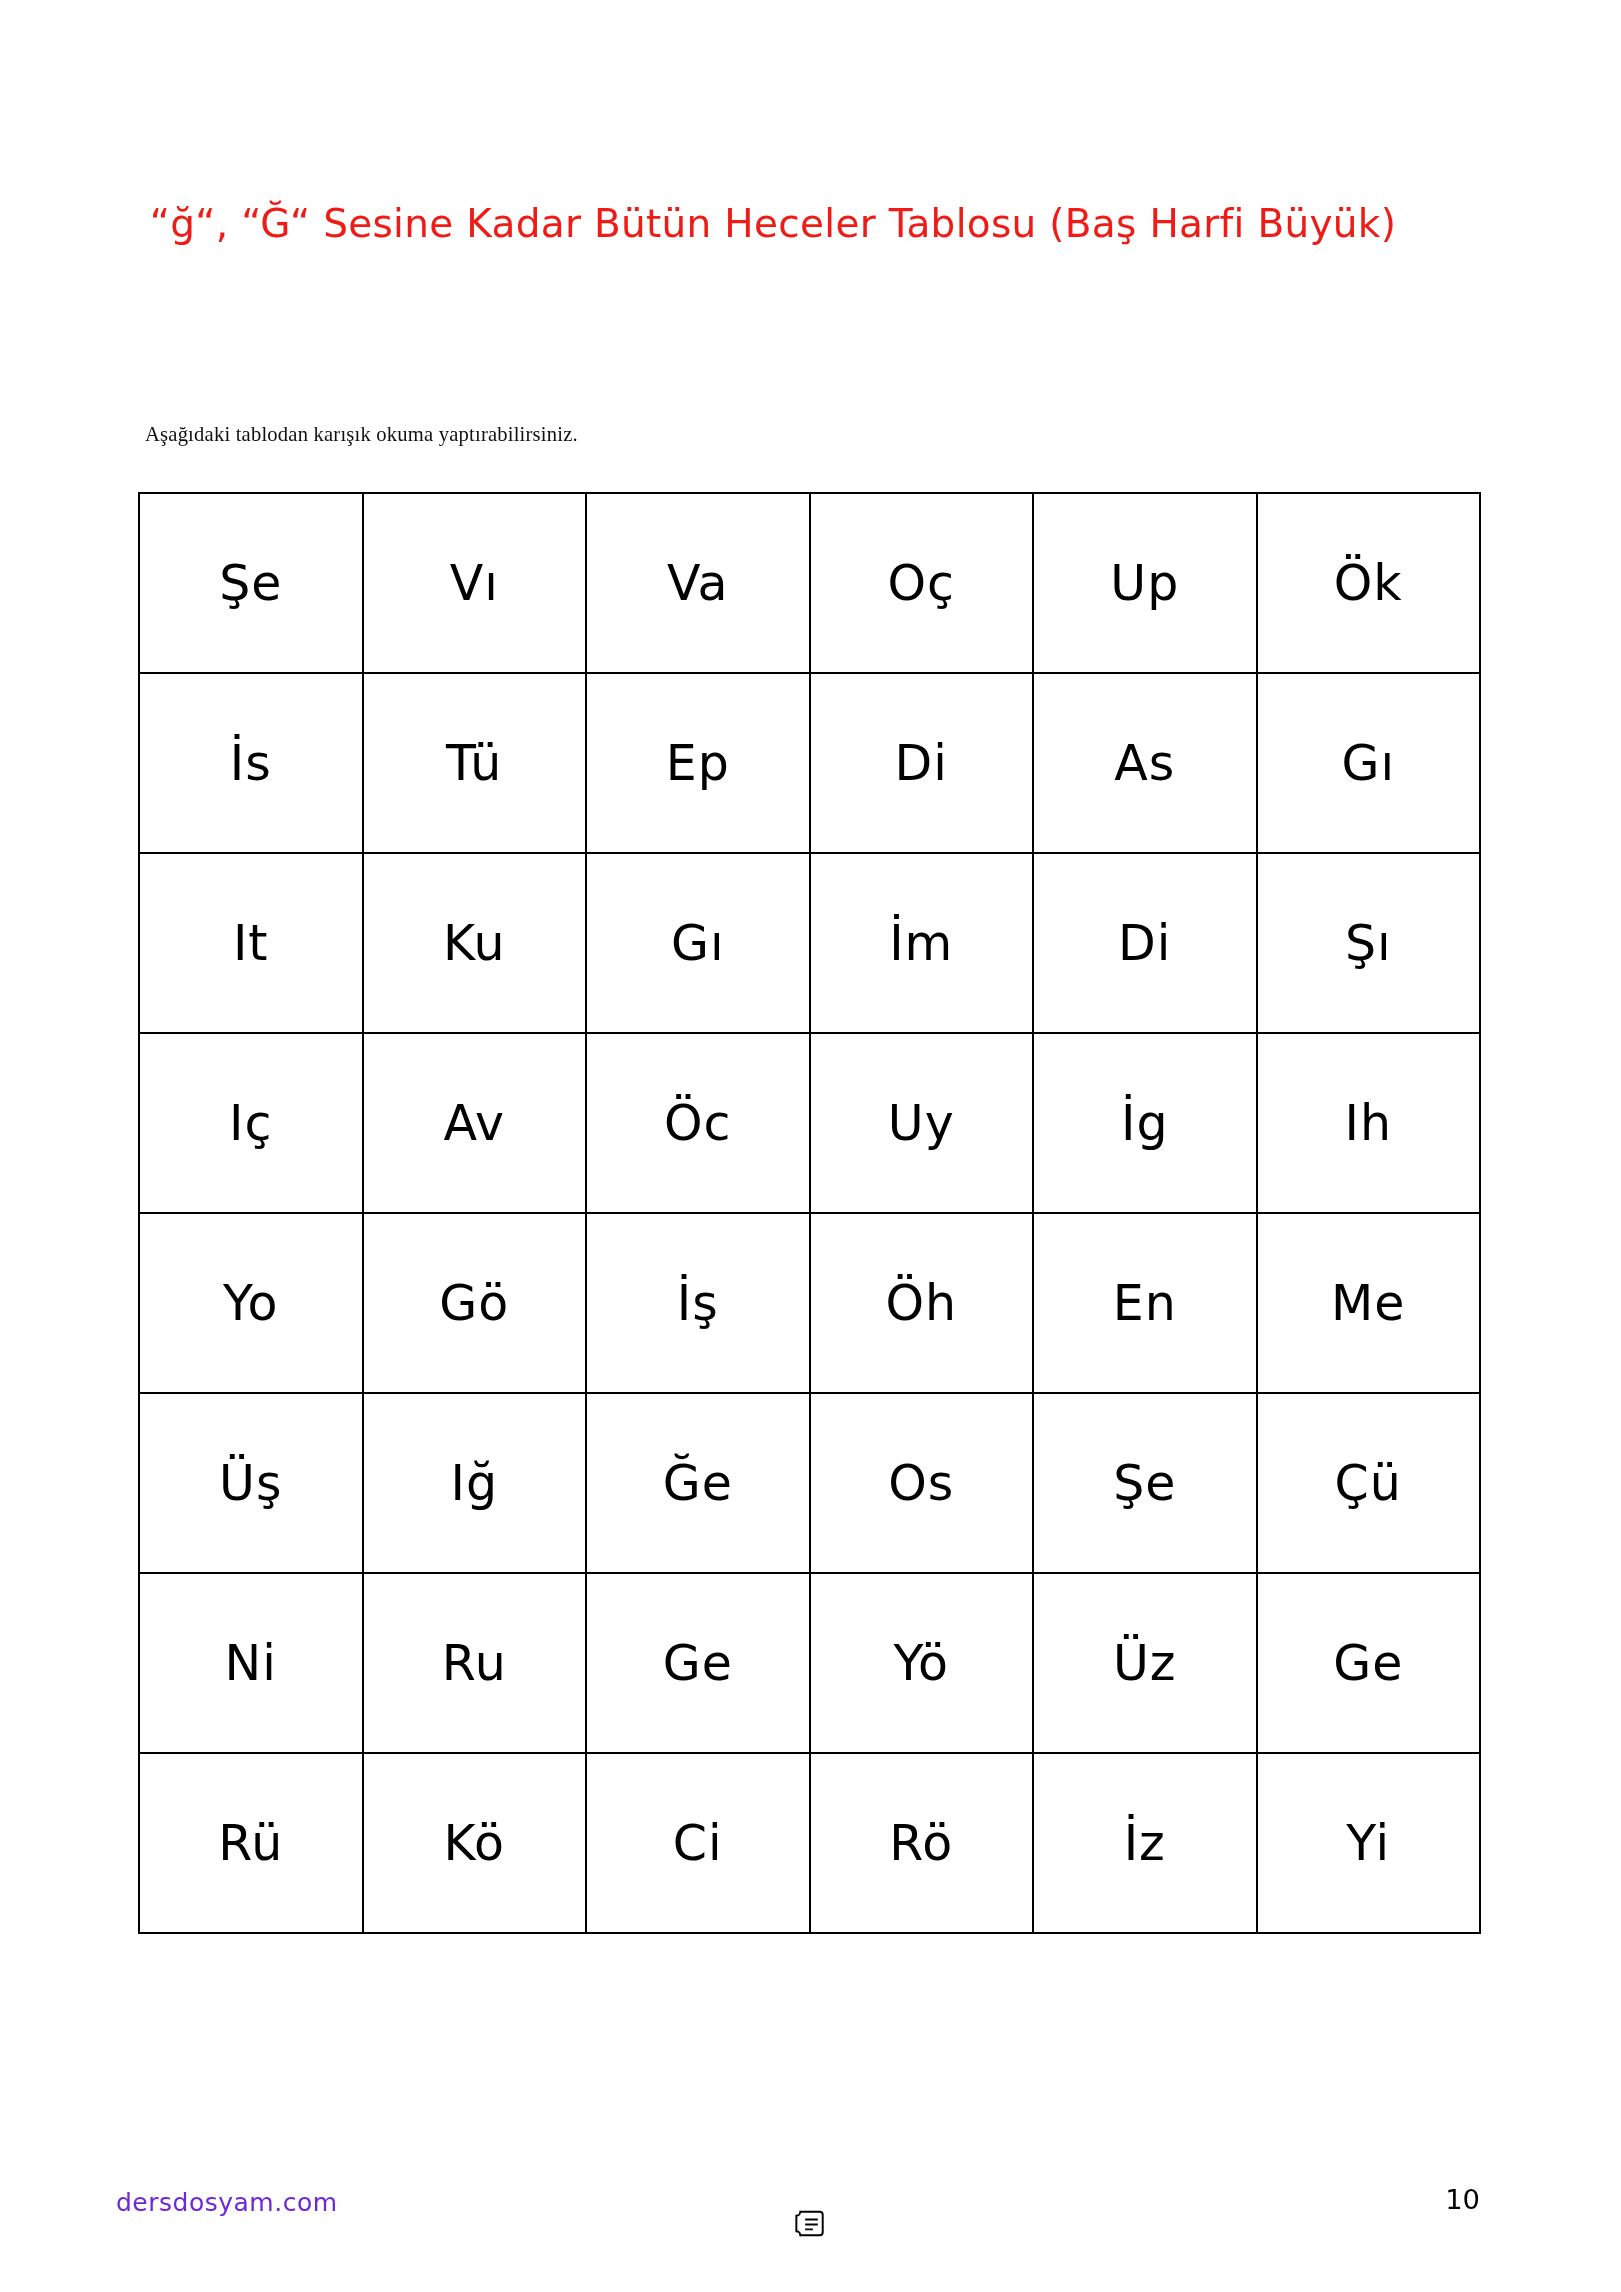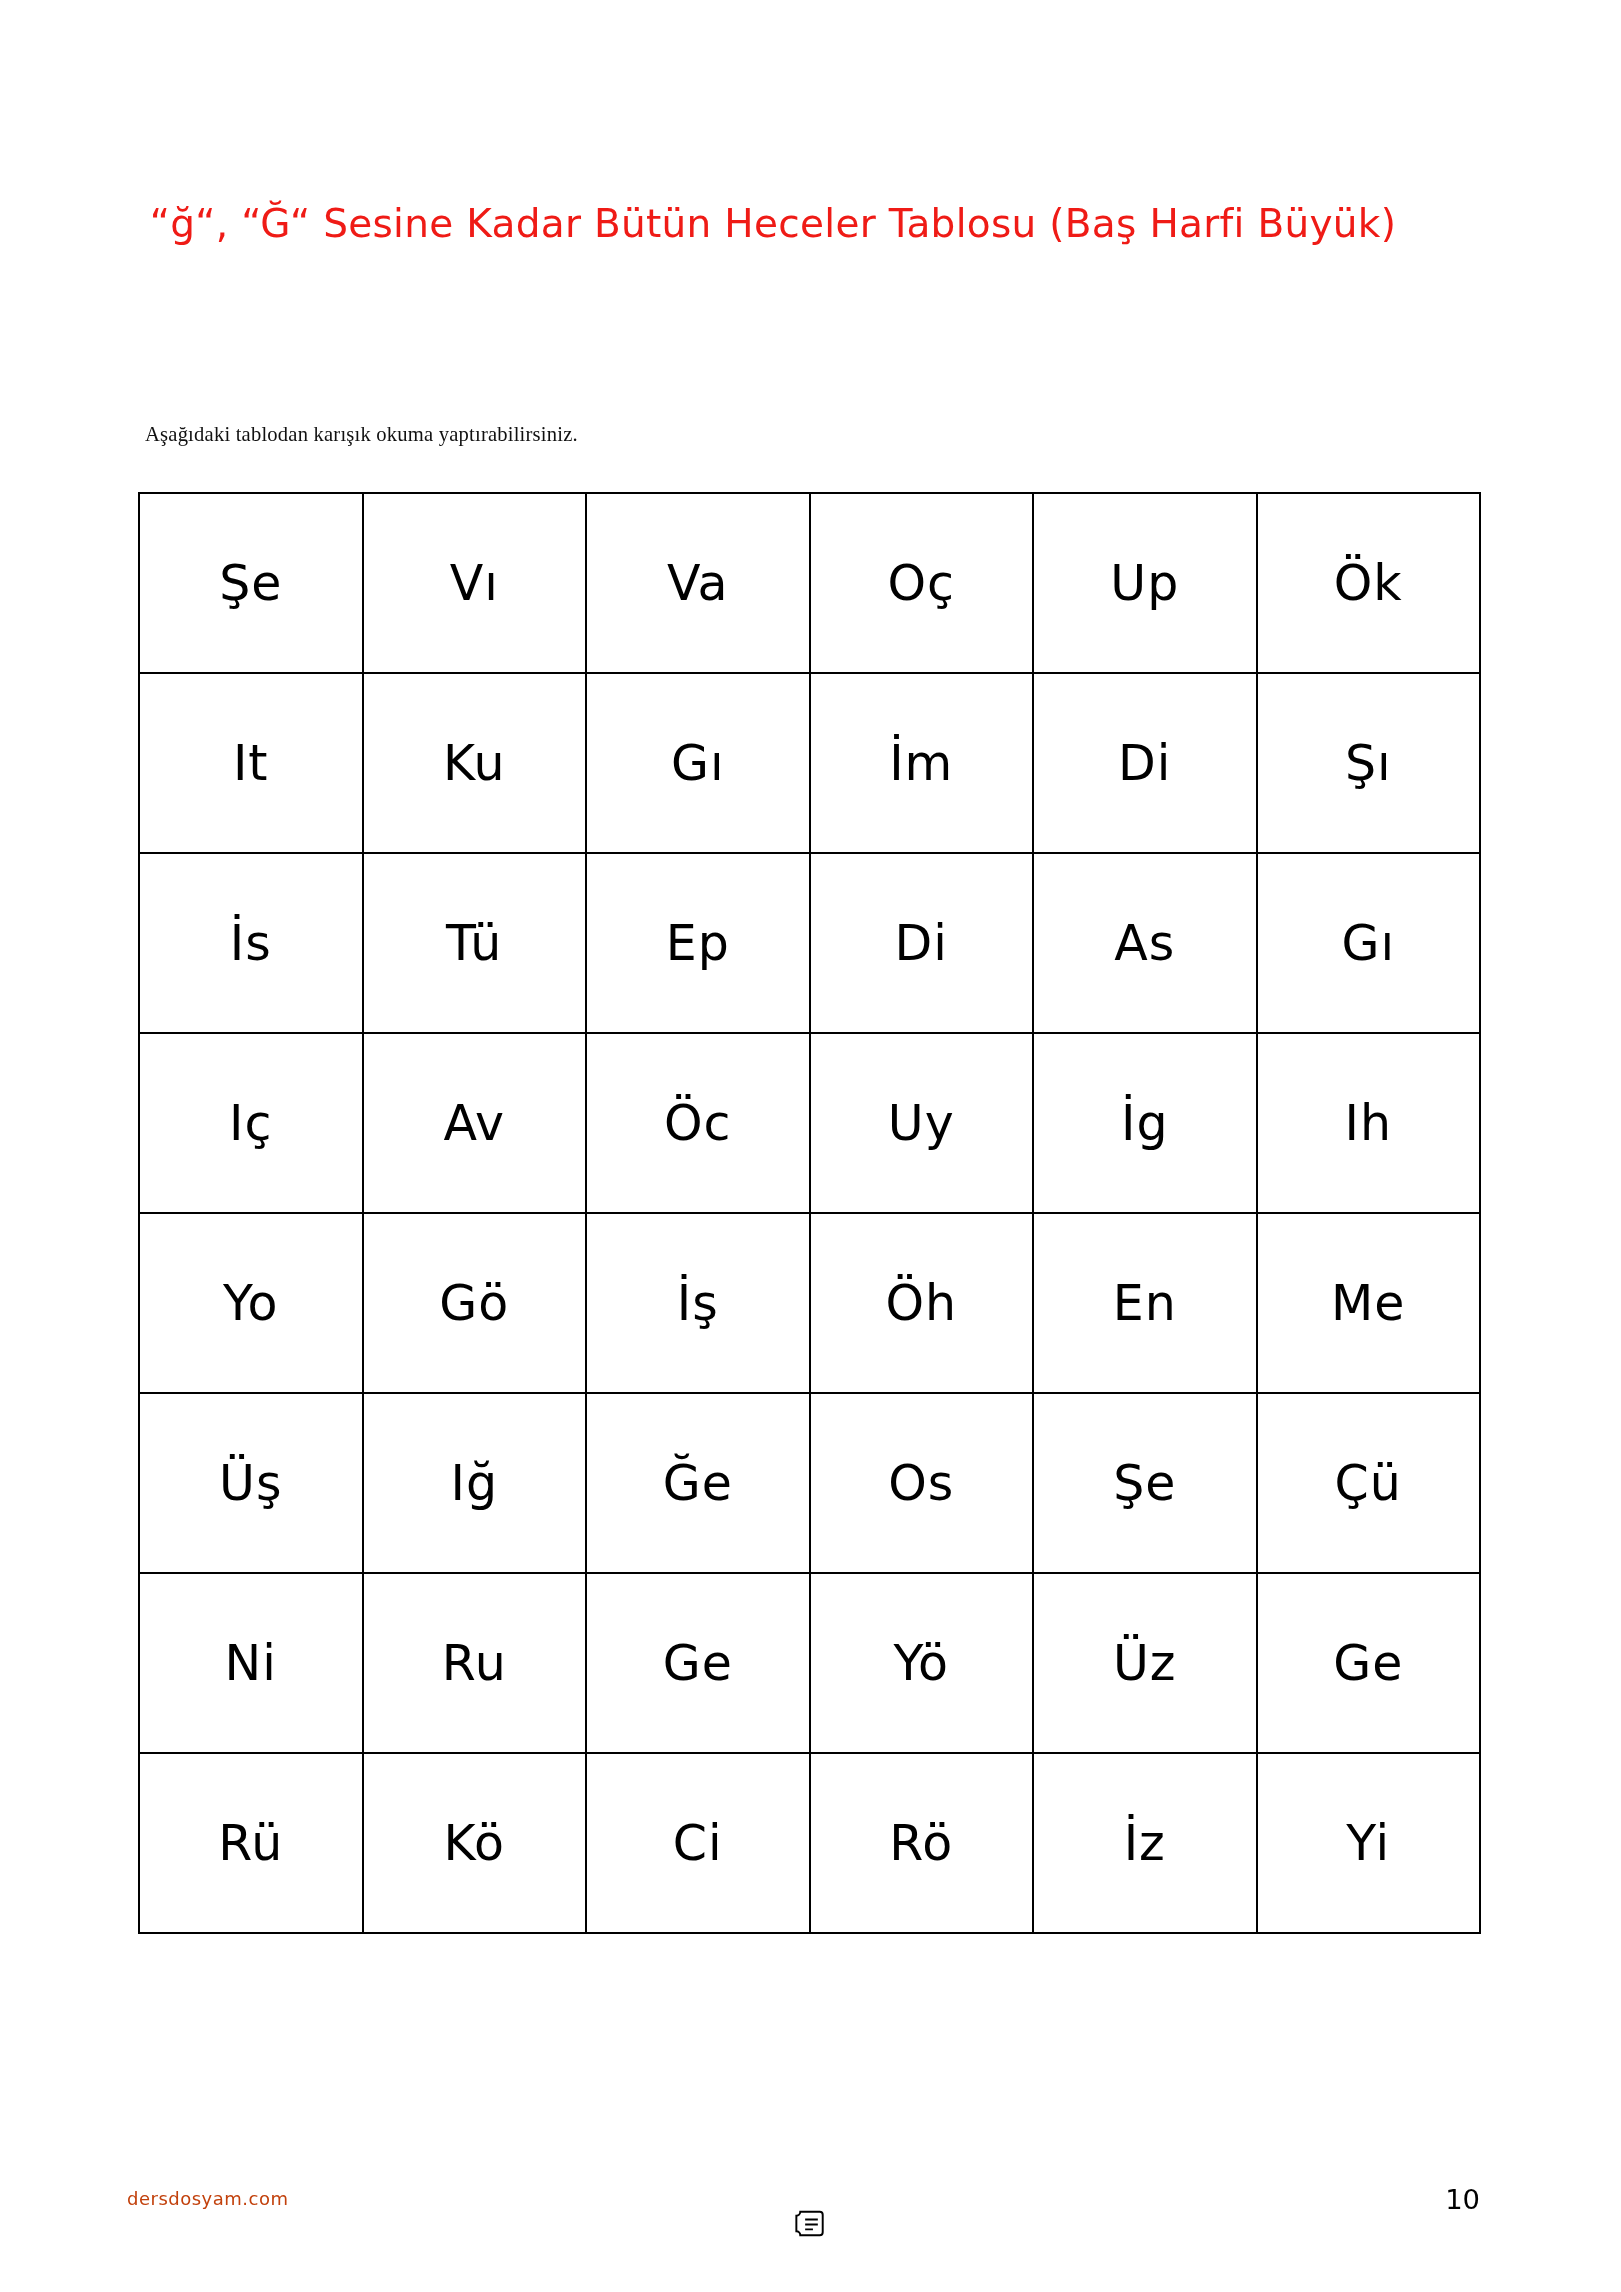"It" tr { order: before "İs" -> after "İs" }
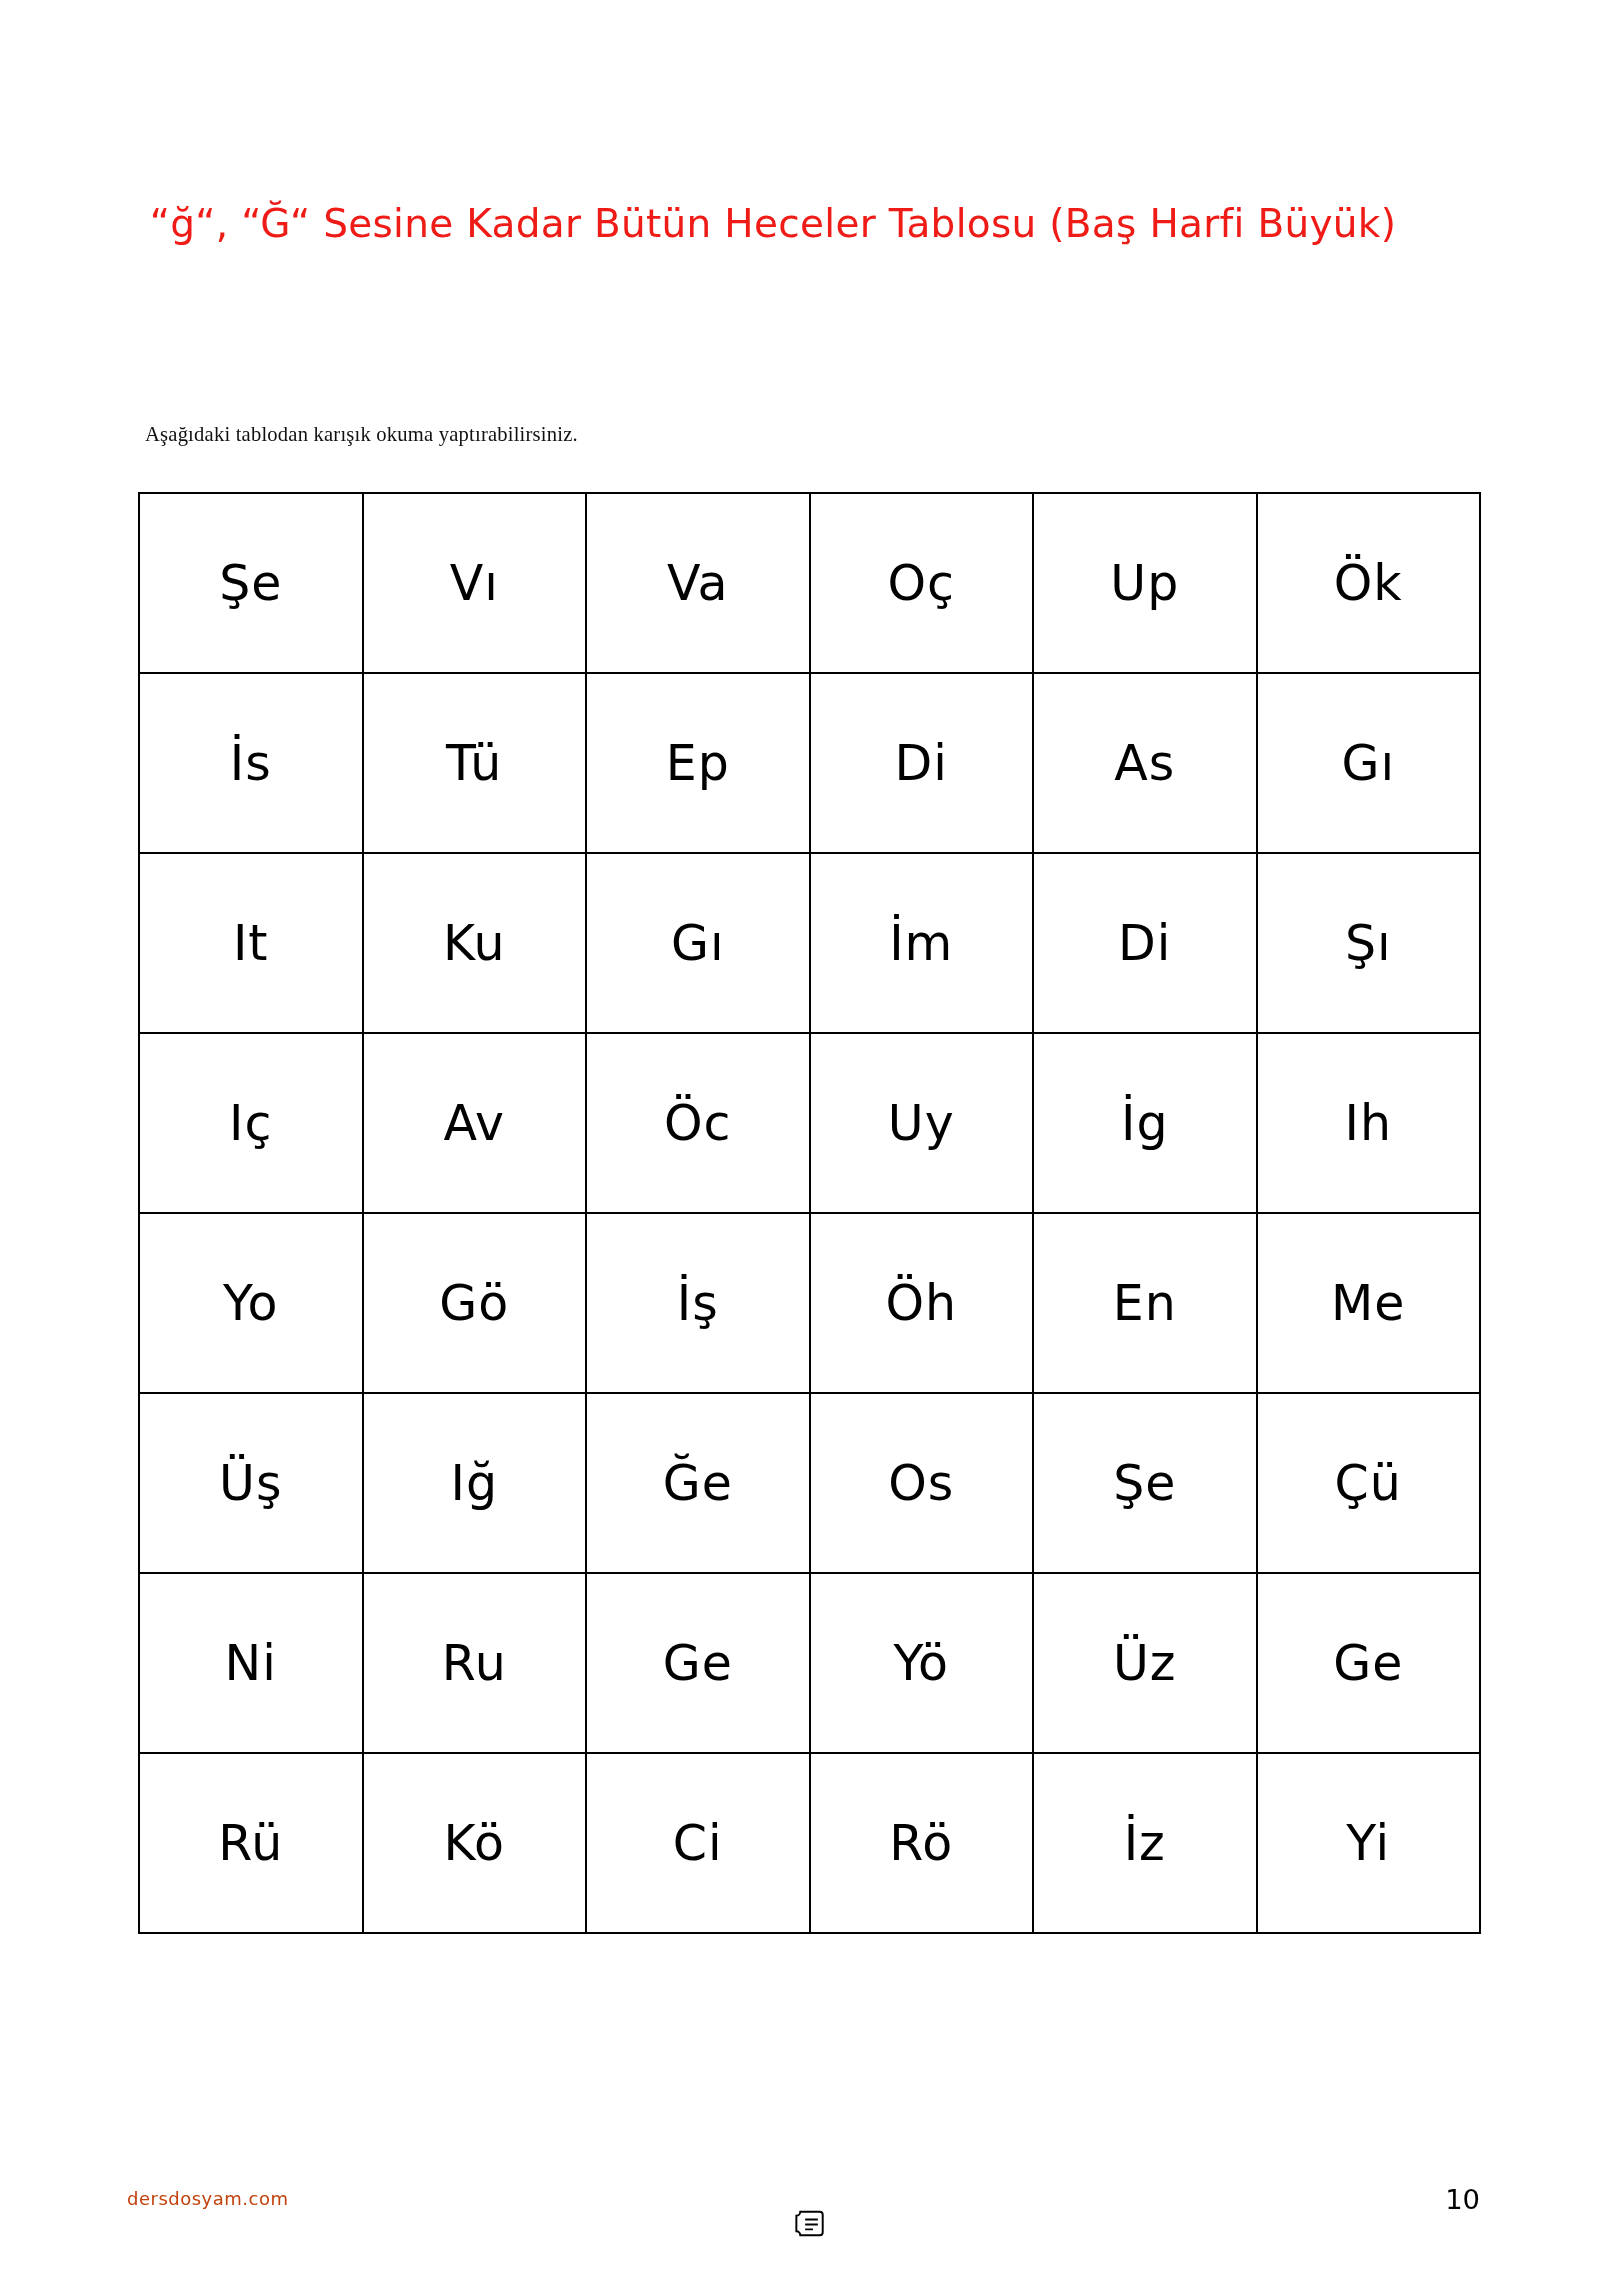"dersdosyam.com" .footer-left { color: #c2410c -> #6d28d9; font-size: 18px -> 25px; left: 127px -> 116px }
